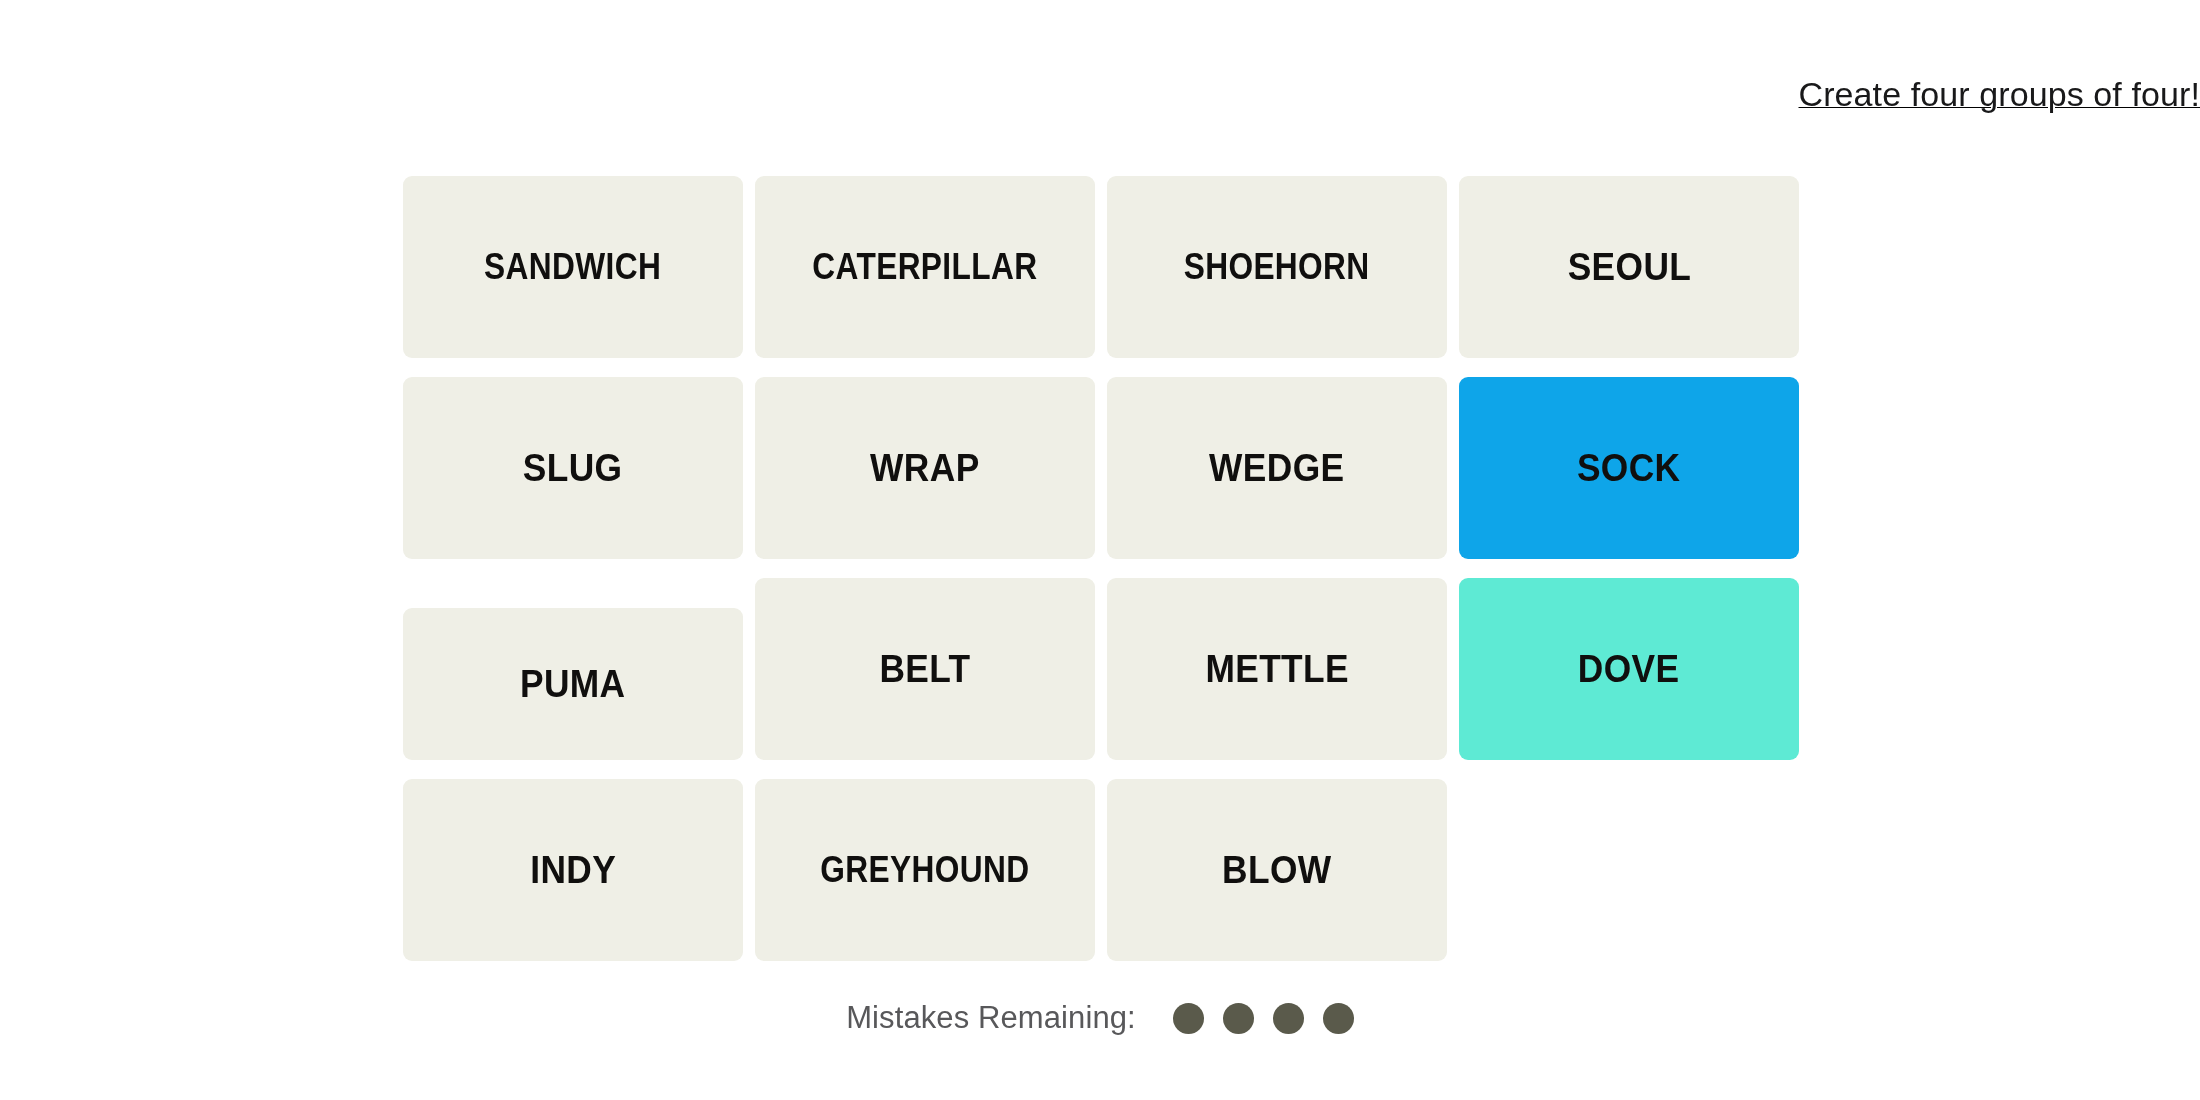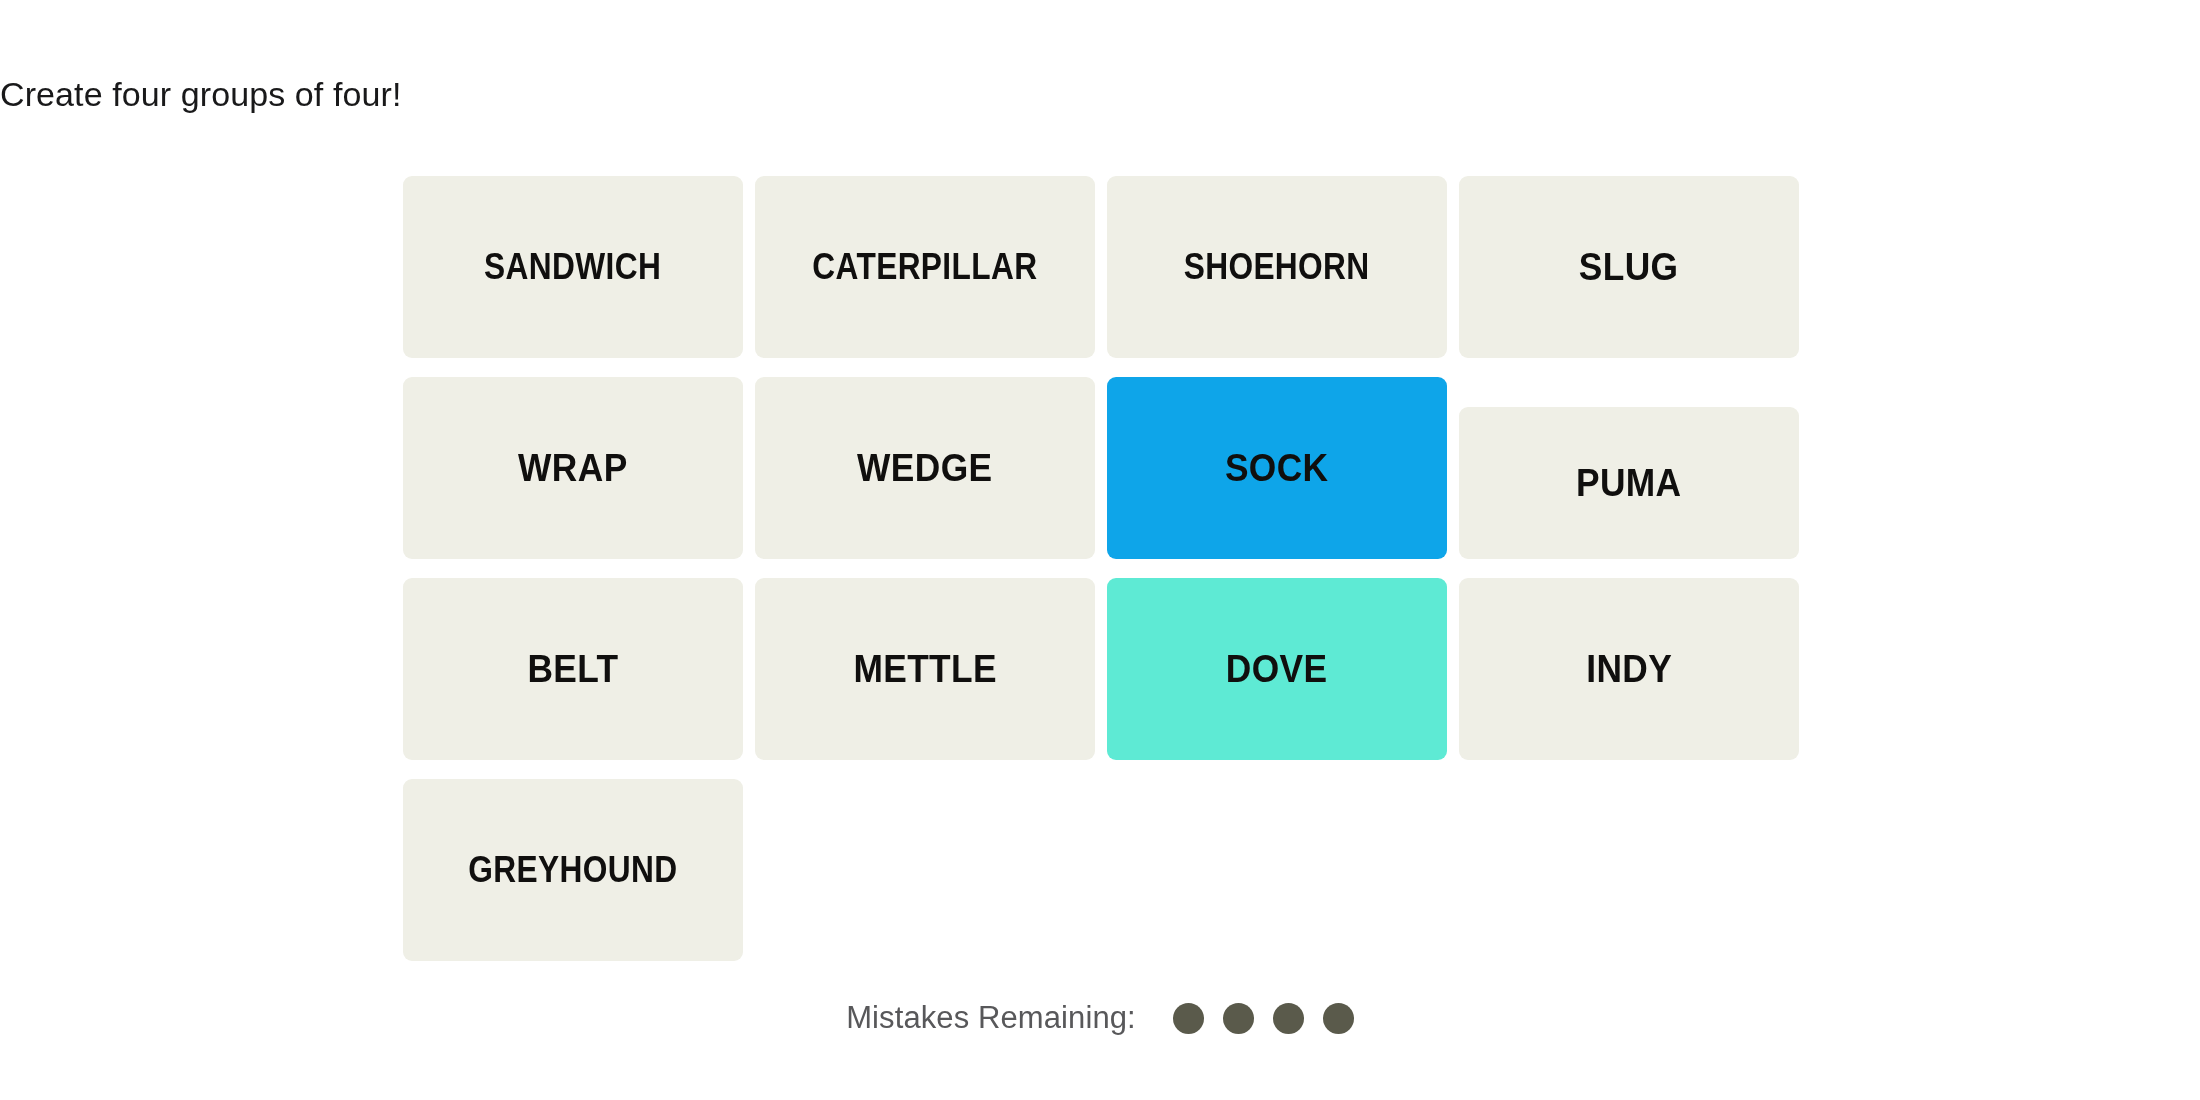"Create four groups of four!" .title-row { text-align: left -> right; text-decoration: none -> underline }
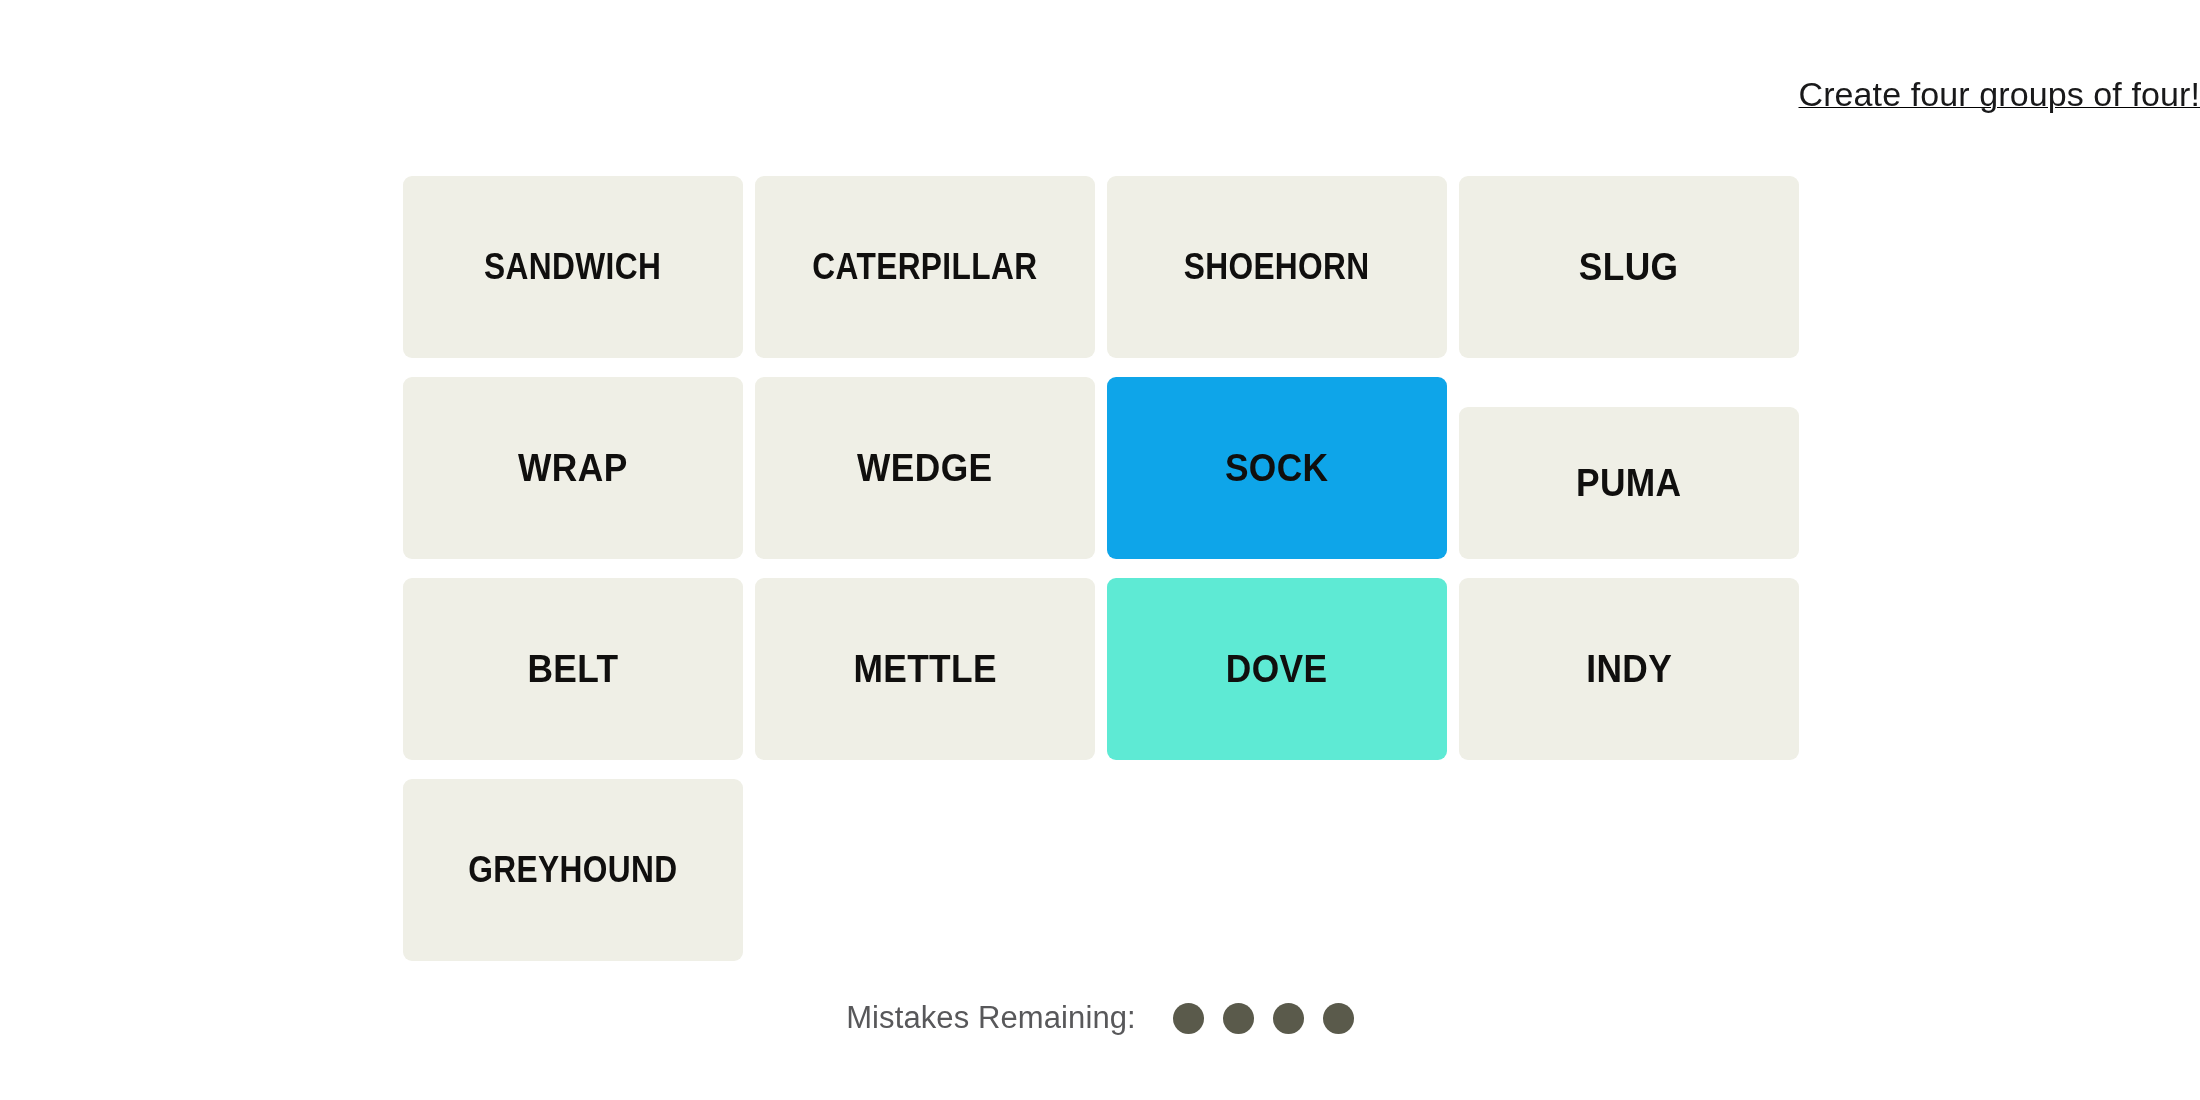"SEOUL" div.tile { html: none -> <div> <span>SEOUL</span> </div> }
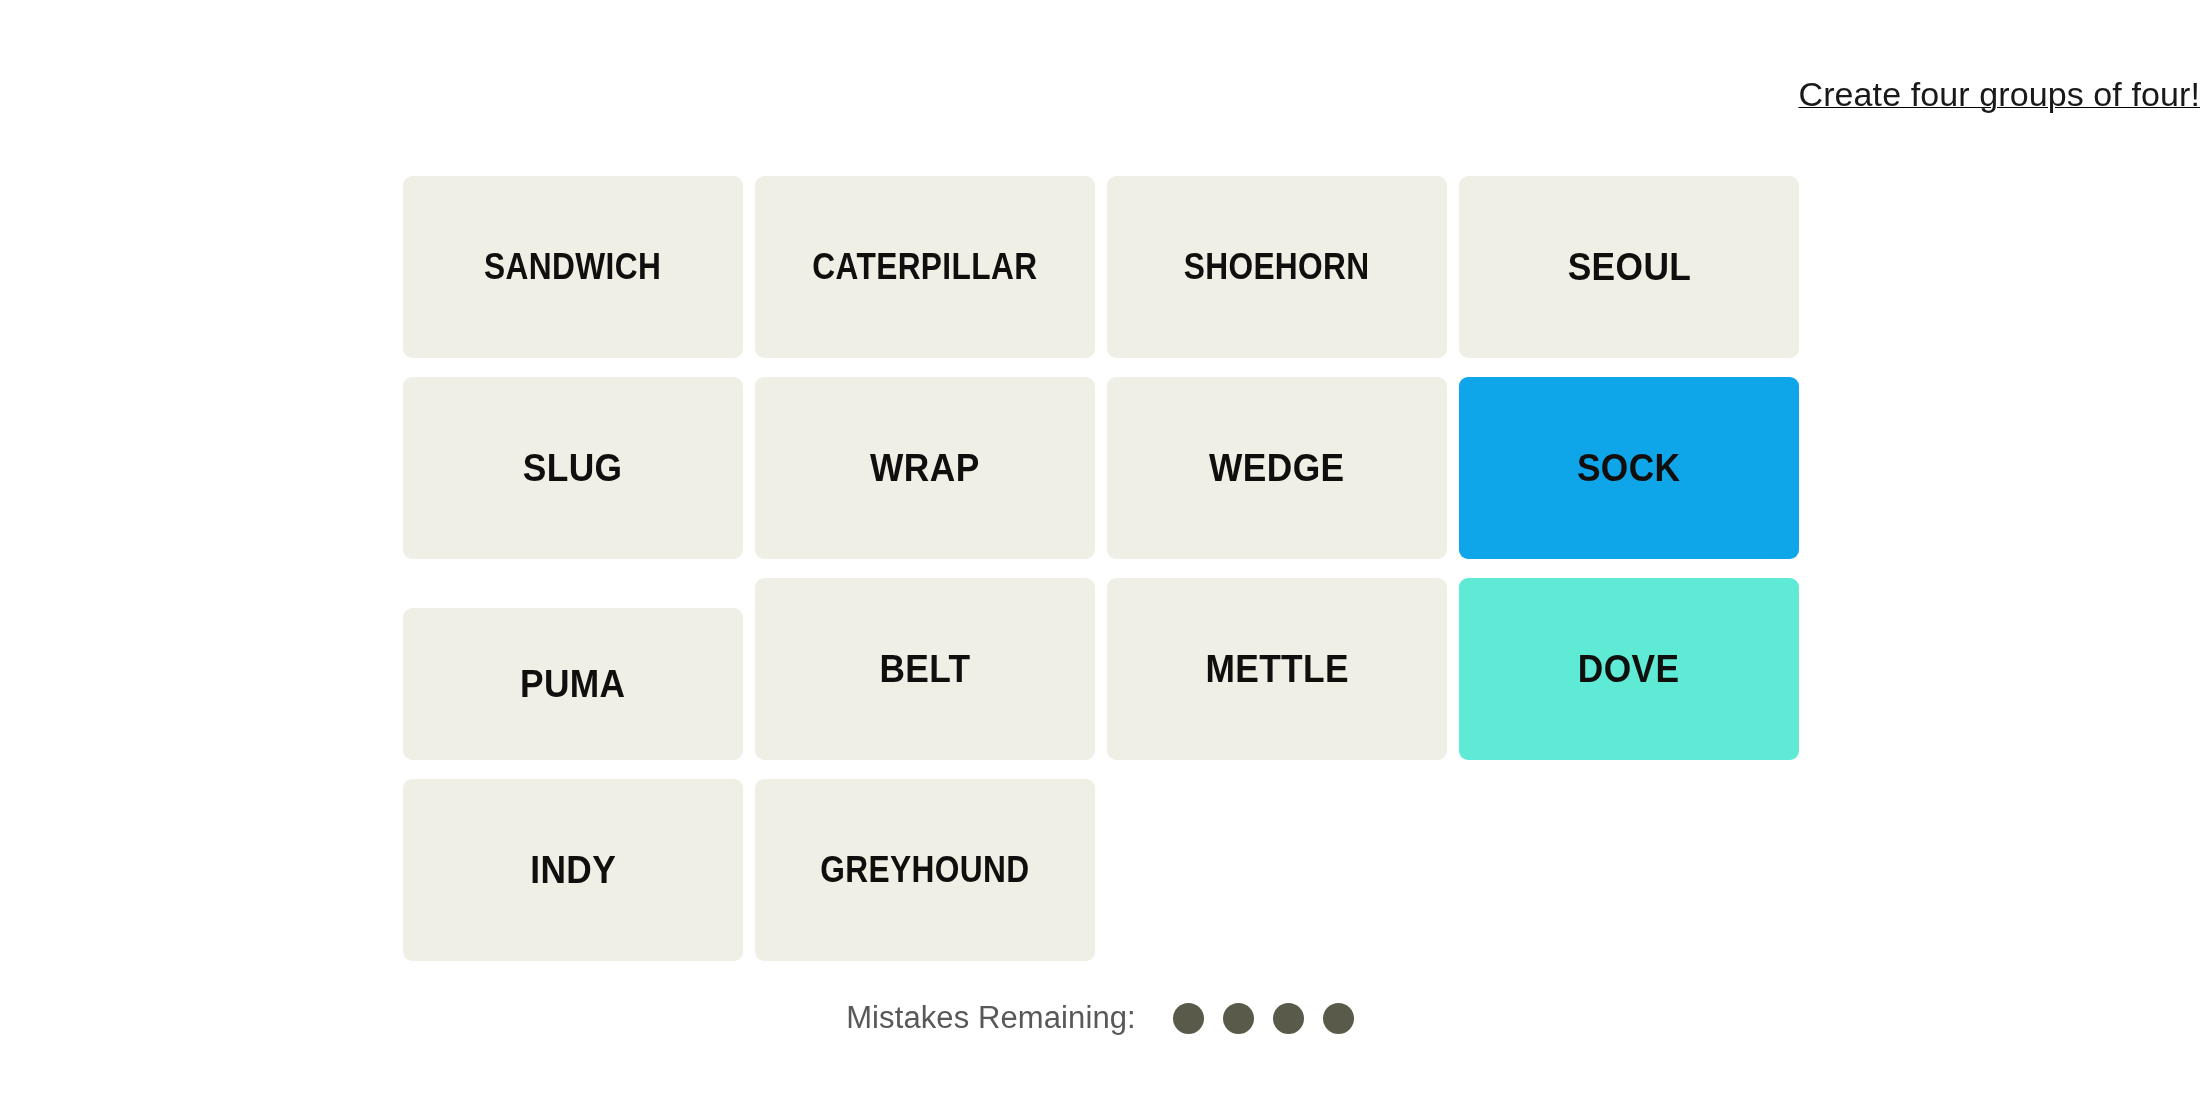"BLOW" div.tile { html: none -> <div> <span>BLOW</span> </div> }
